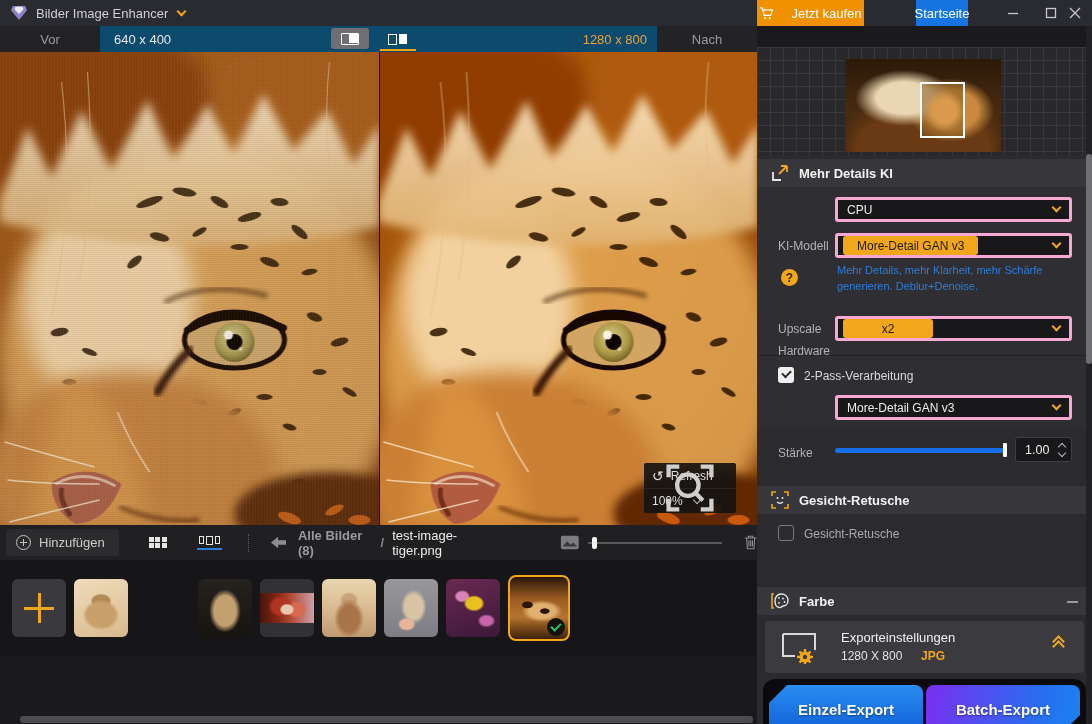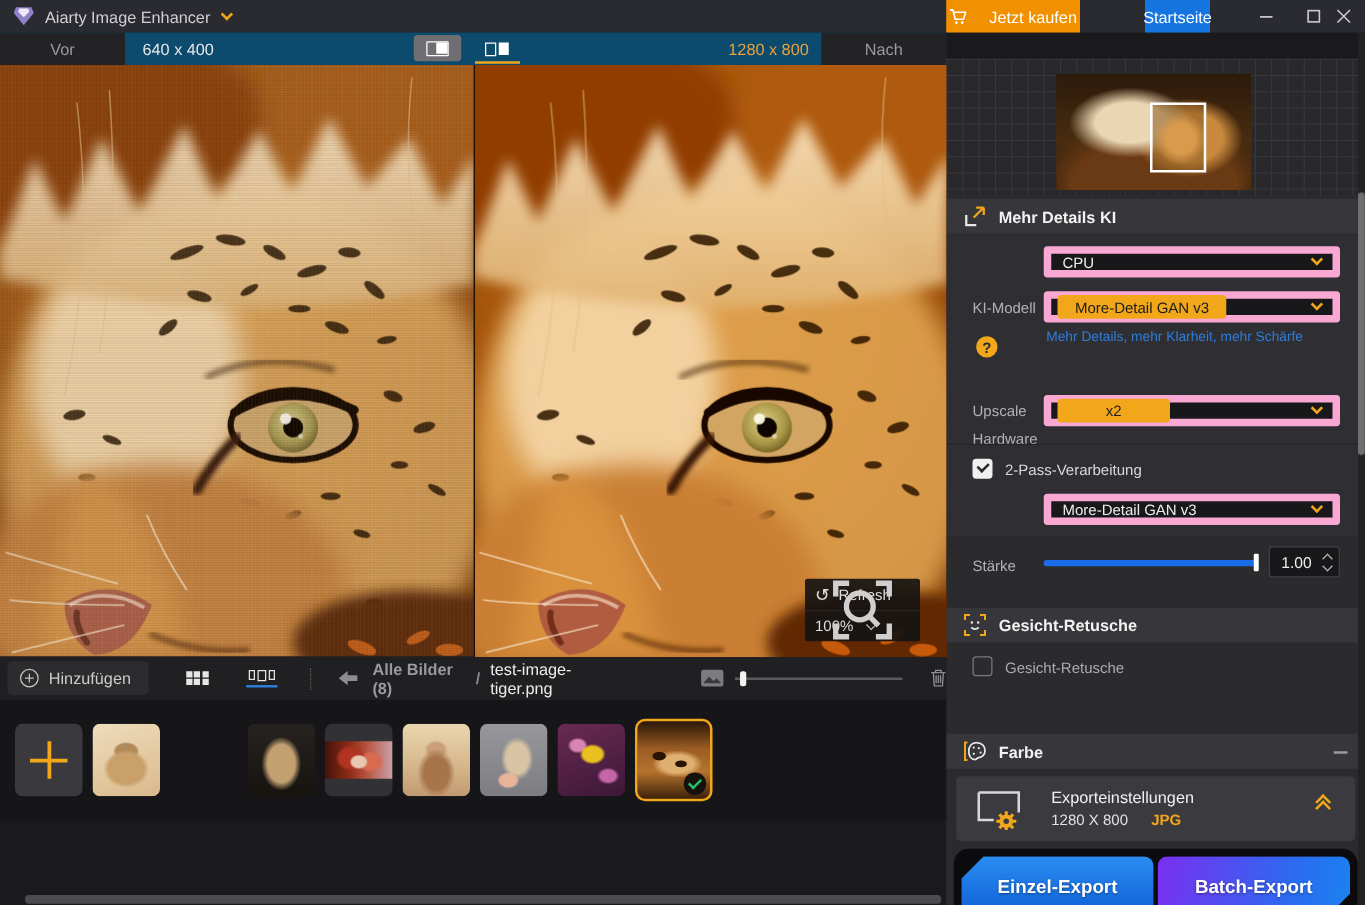"Aiarty Image Enhancer" span.app-name { text: Aiarty -> Bilder }
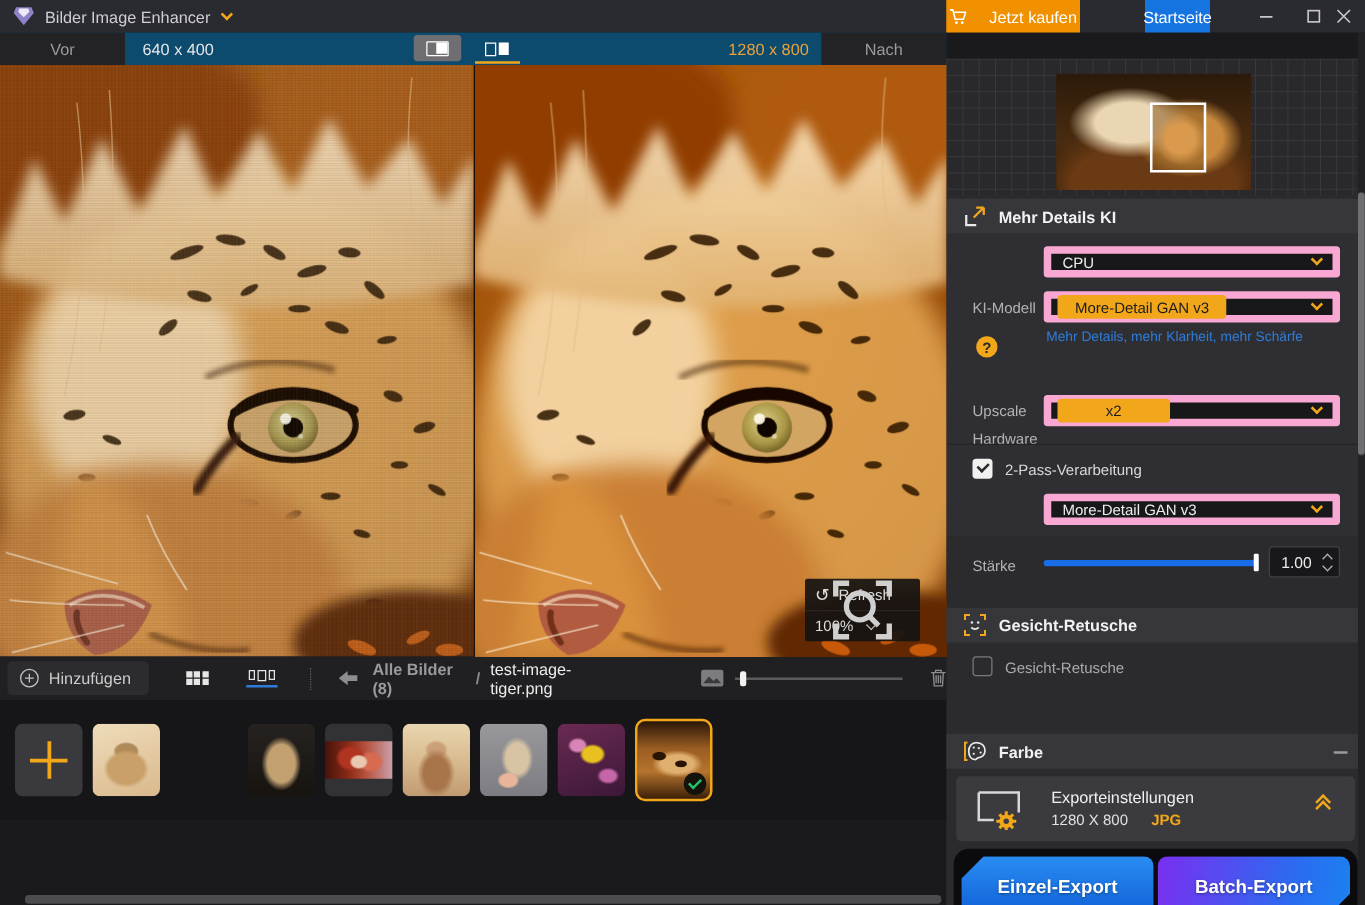"CPU" .dropdown { border: 6px solid #f9a8d4 -> 3px solid #f9a8d4 }
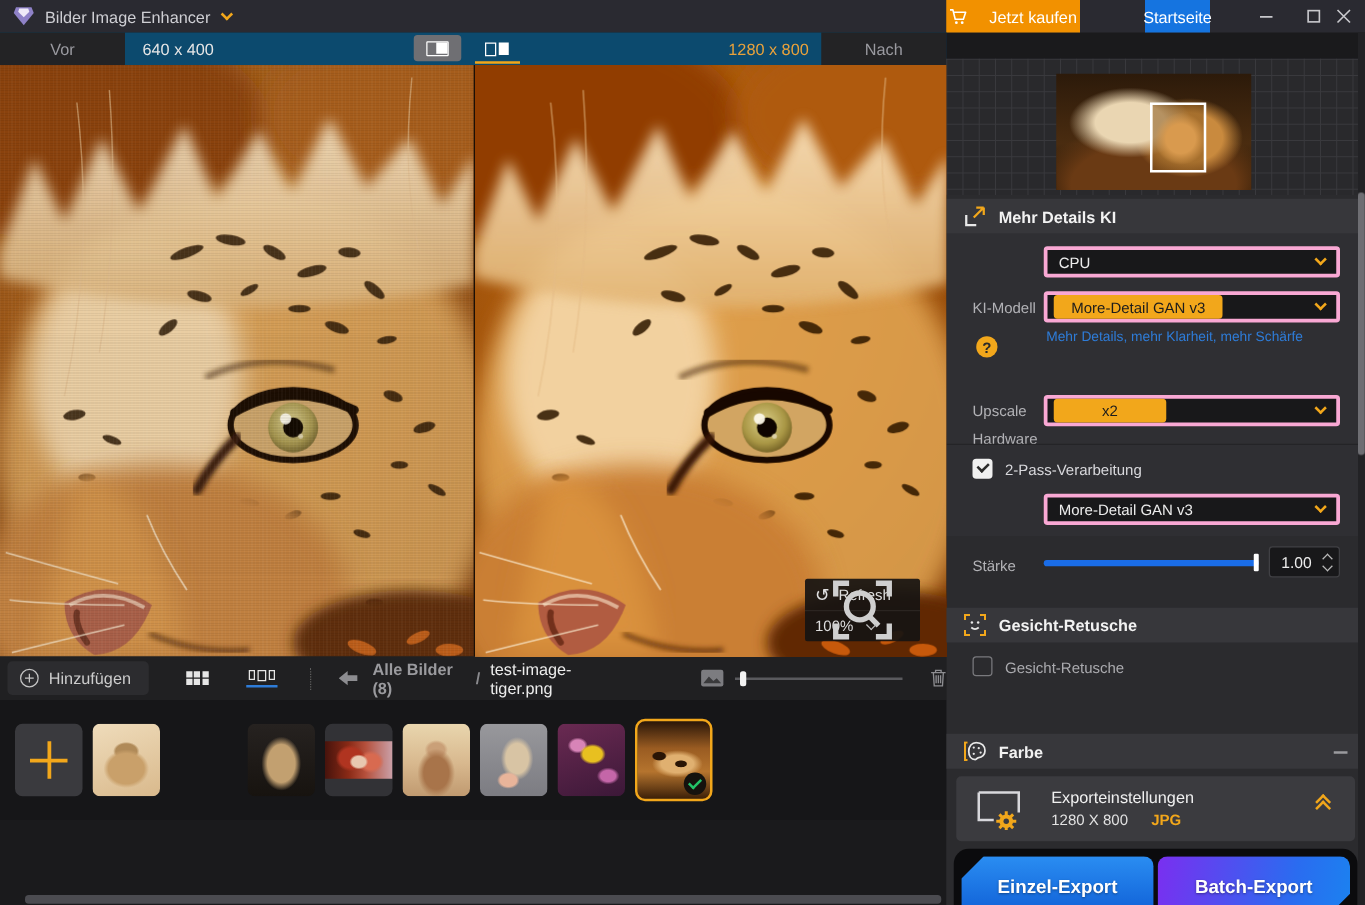"generieren. Deblur+Denoise." div { html: none -> <div>generieren. Deblur+Denoise.</div> }
